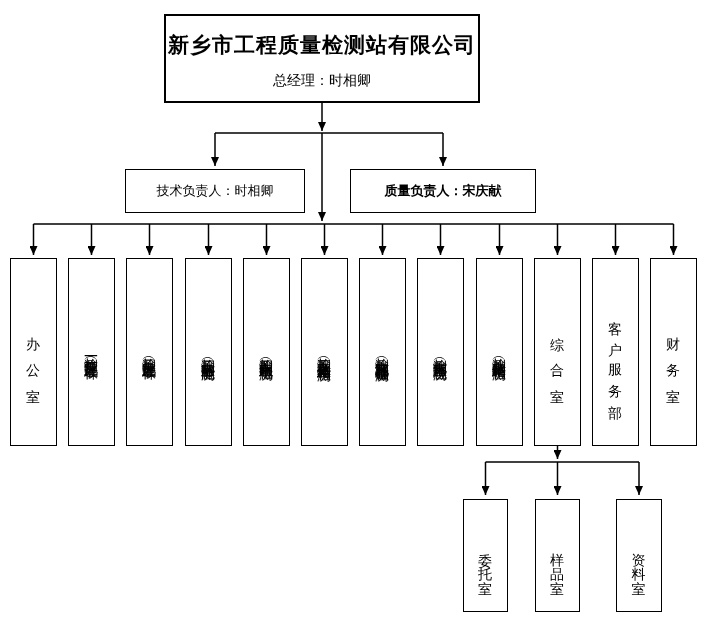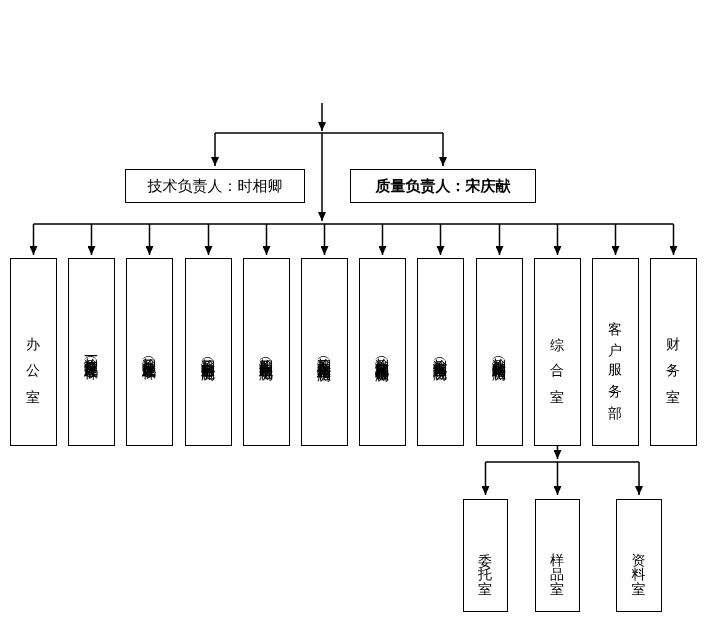"新乡市工程质量检测站有限公司" div.box { html: none -> <div> <div>新乡市工程质量检测站有限公司</div> <div>总经理：时相卿</div> </div> }
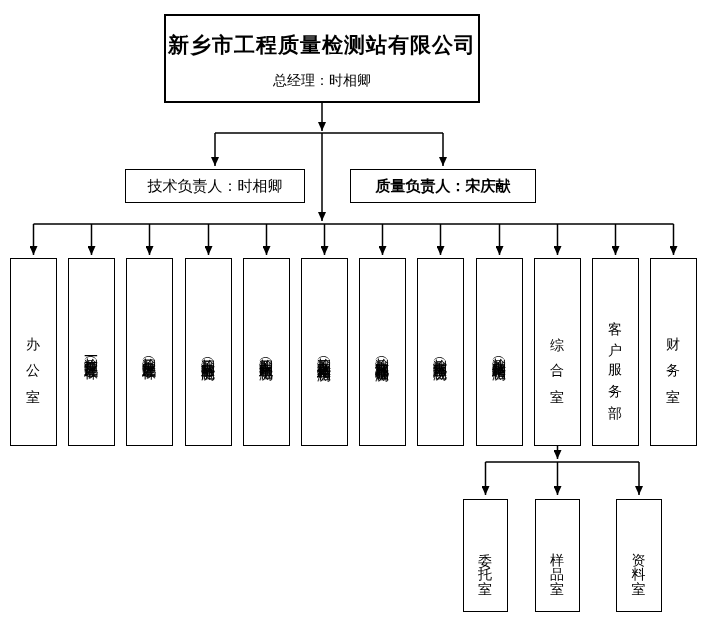"技术负责人：时相卿" .leader-box { font-size: 15px -> 13px; height: 34px -> 44px }
